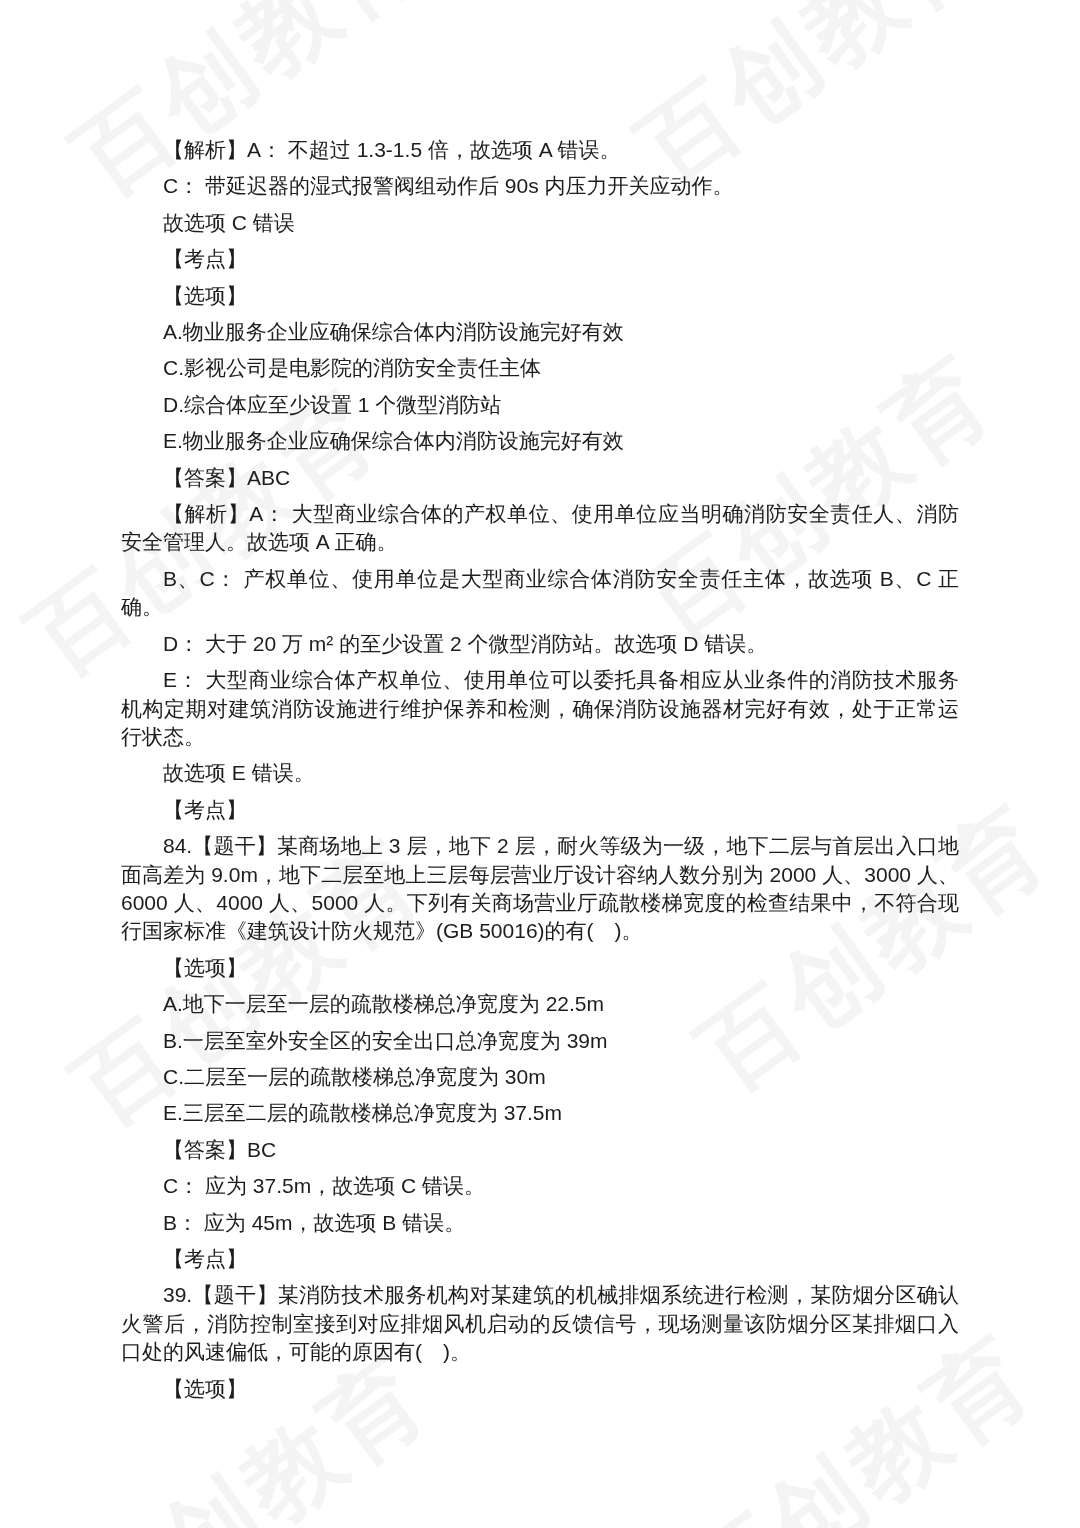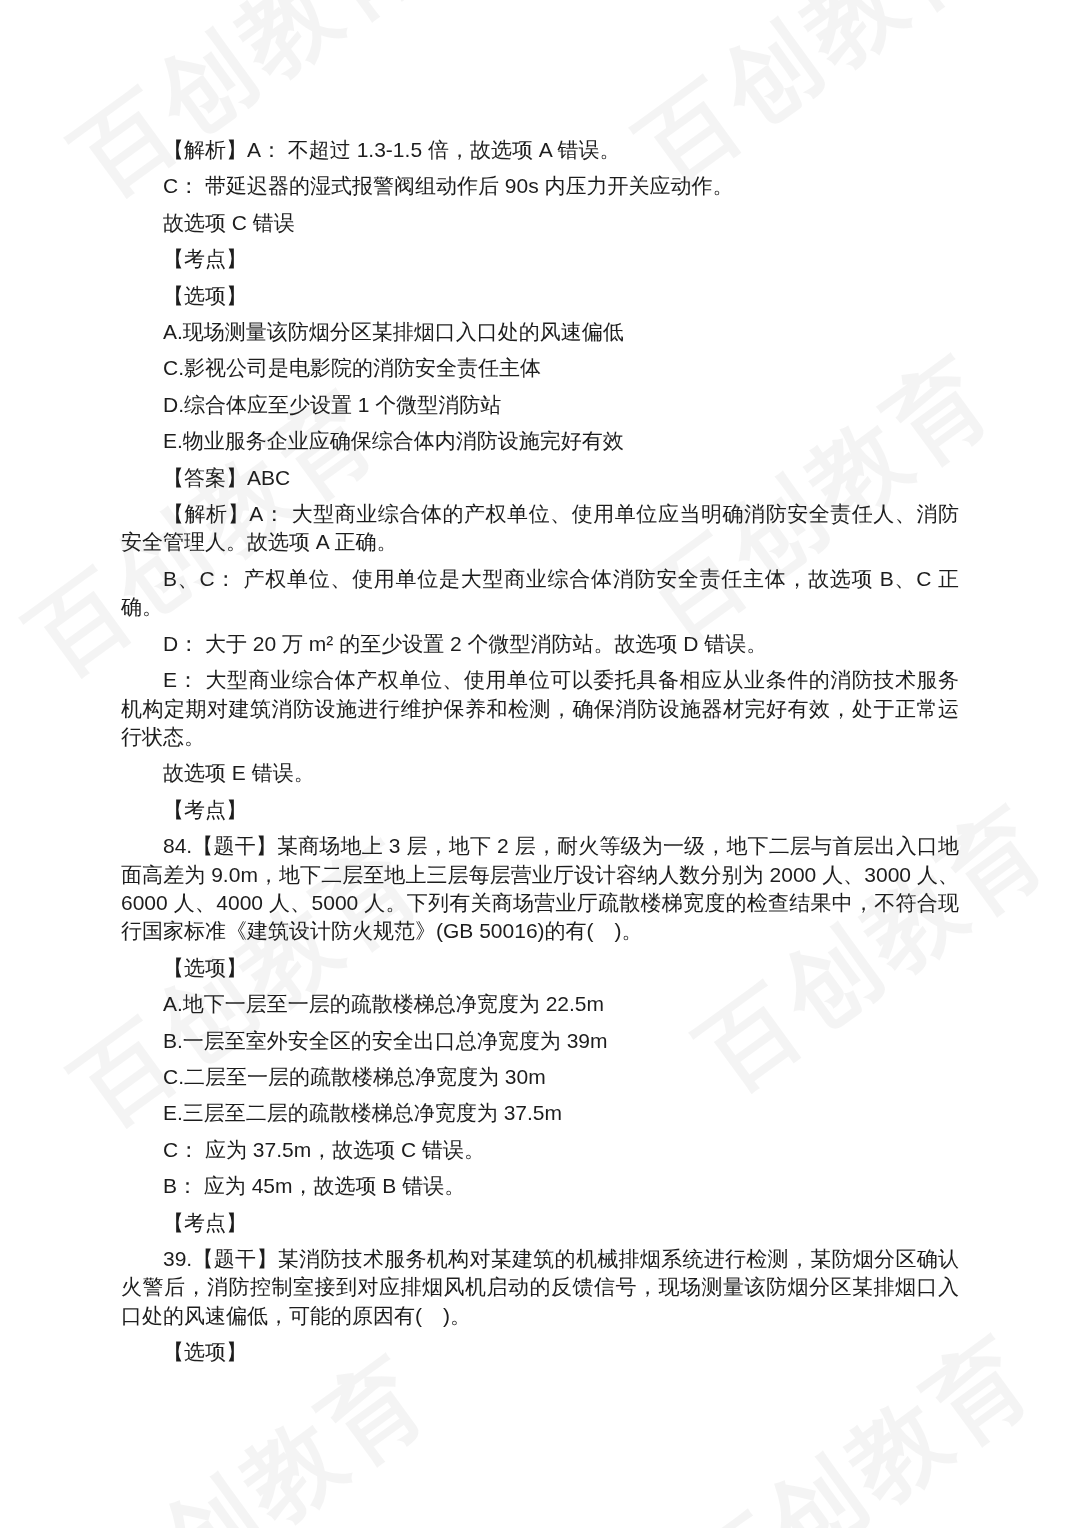"A.现场测量该防烟分区某排烟口入口处的风速偏低" p.para { text: A.现场测量该防烟分区某排烟口入口处的风速偏低 -> A.物业服务企业应确保综合体内消防设施完好有效 }
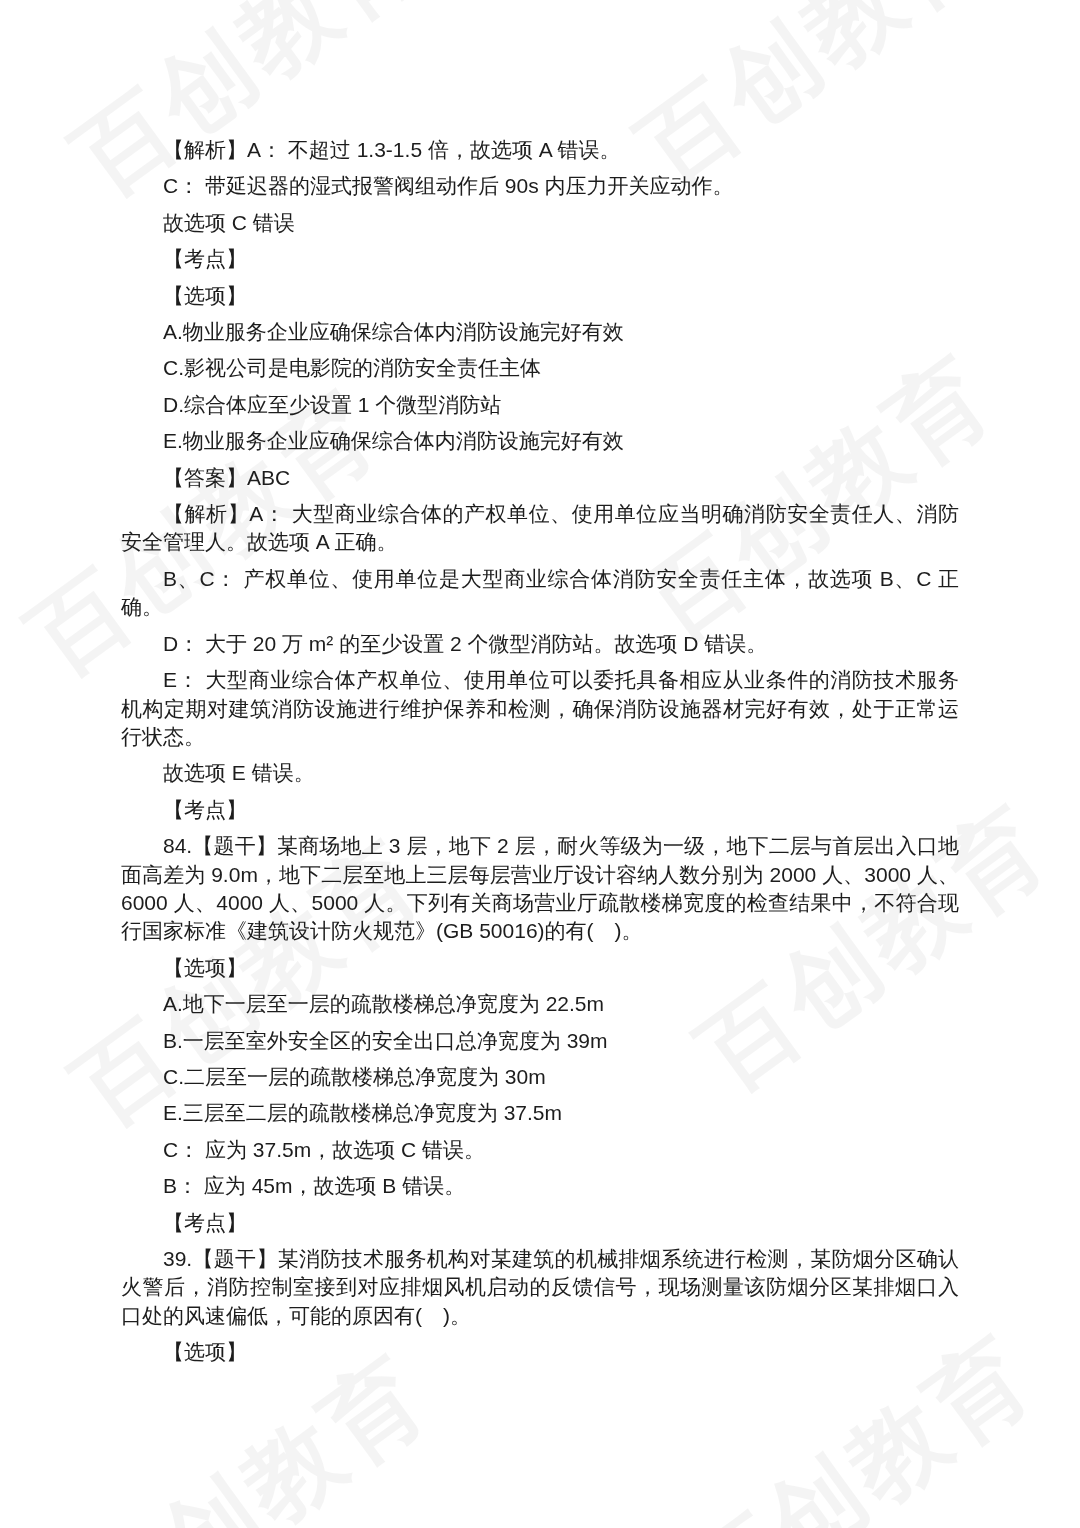"【答案】BC" p.para { html: none -> <p>【答案】BC</p> }
